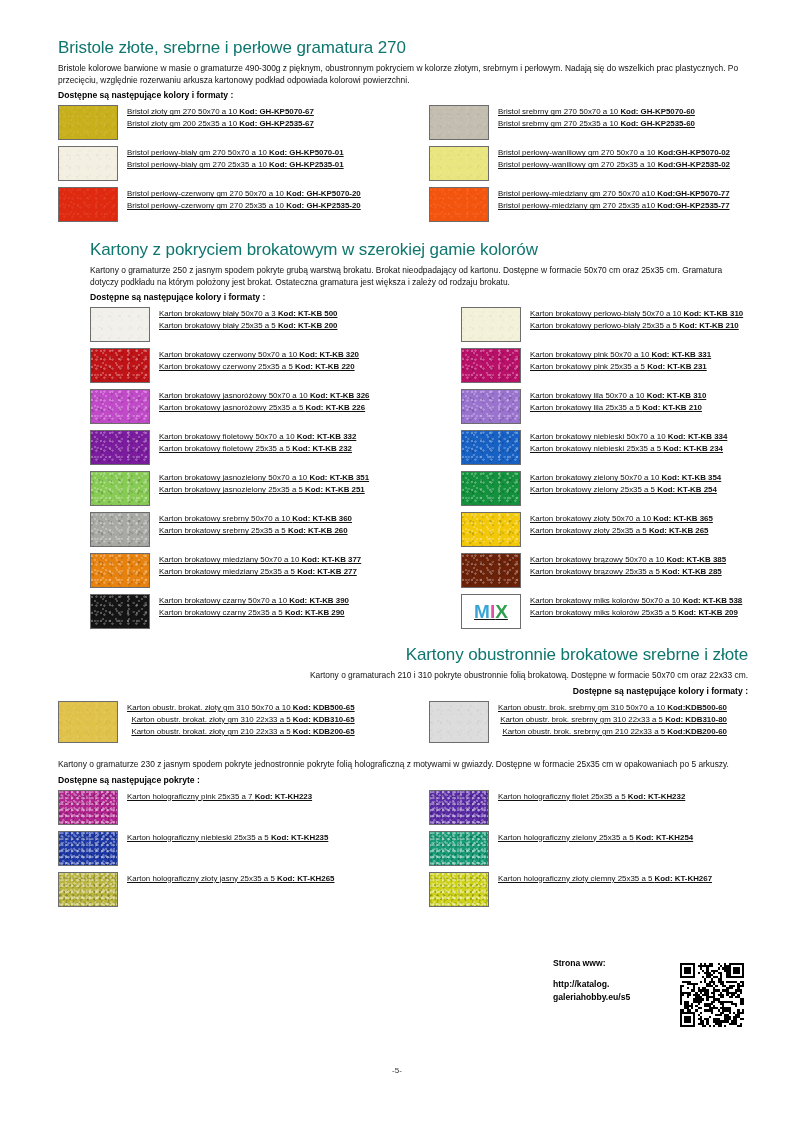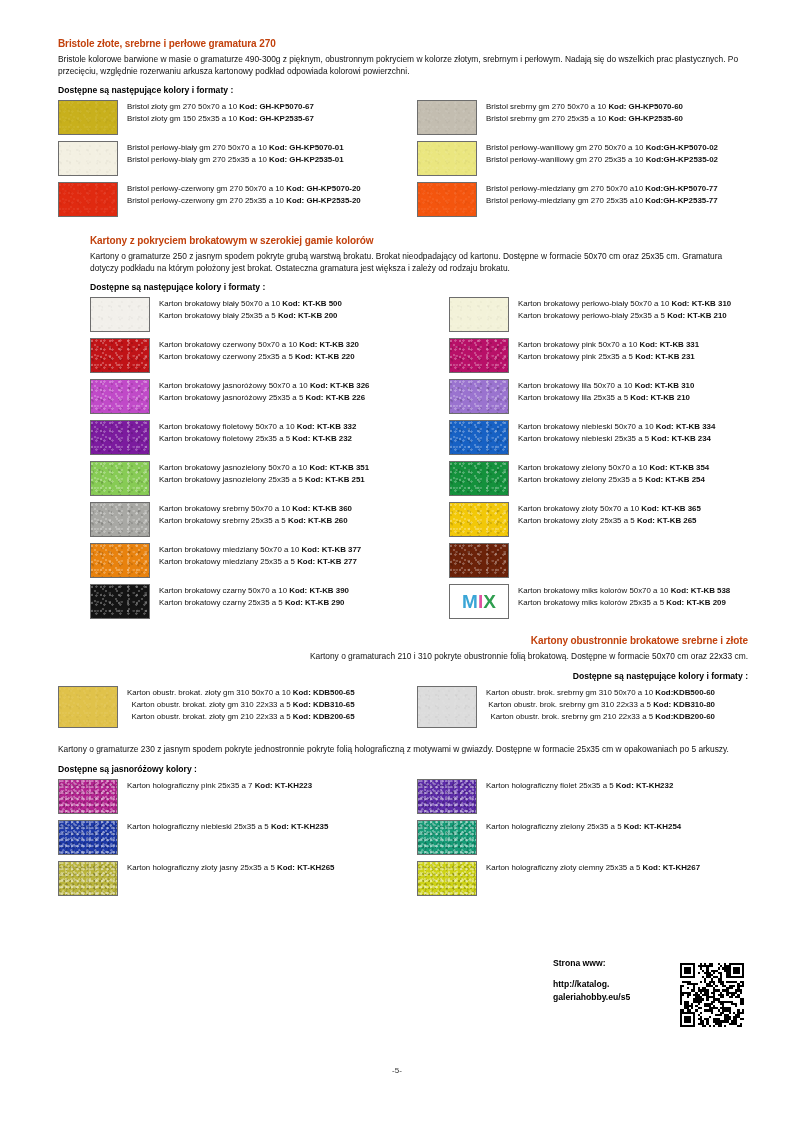"Bristole złote, srebrne i perłowe" .sec-title { color: #c2410c -> #0f766e; font-size: 10px -> 17px; font-weight: bold -> normal }
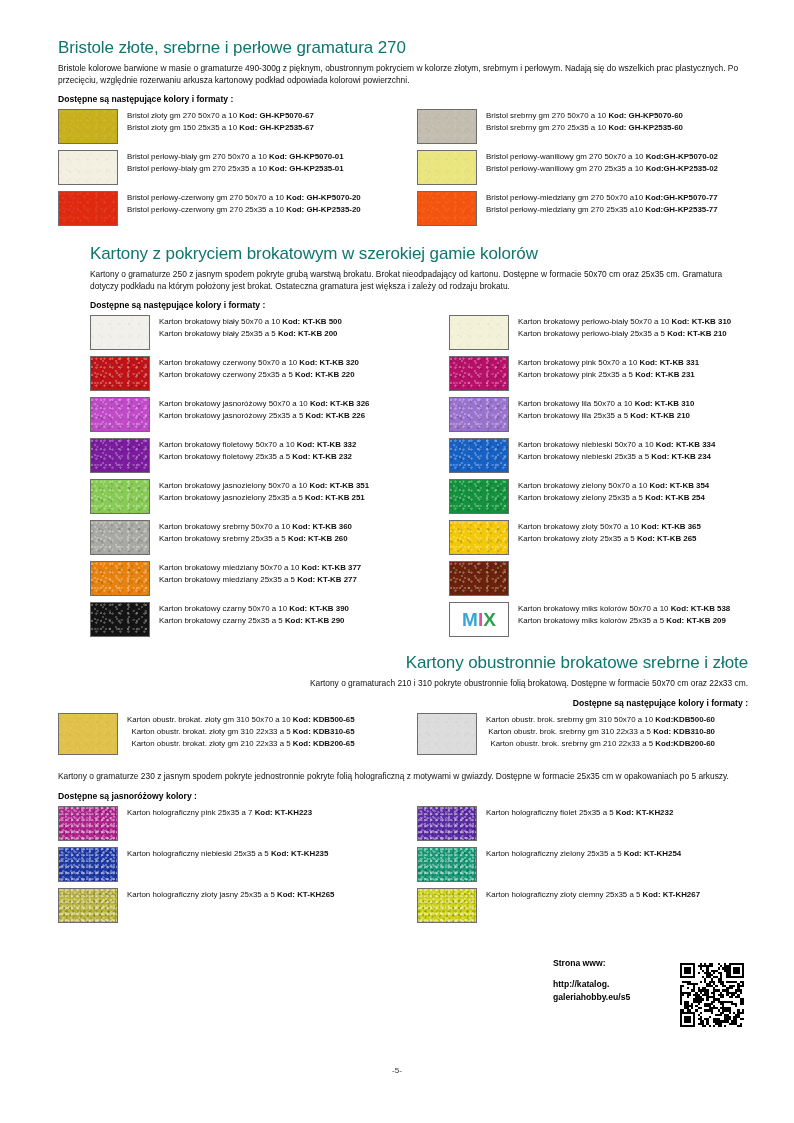"Dostępne są następujące kolory i" .sec-avail { margin: 8px 0 5px 0 -> 0 0 5px 0 }
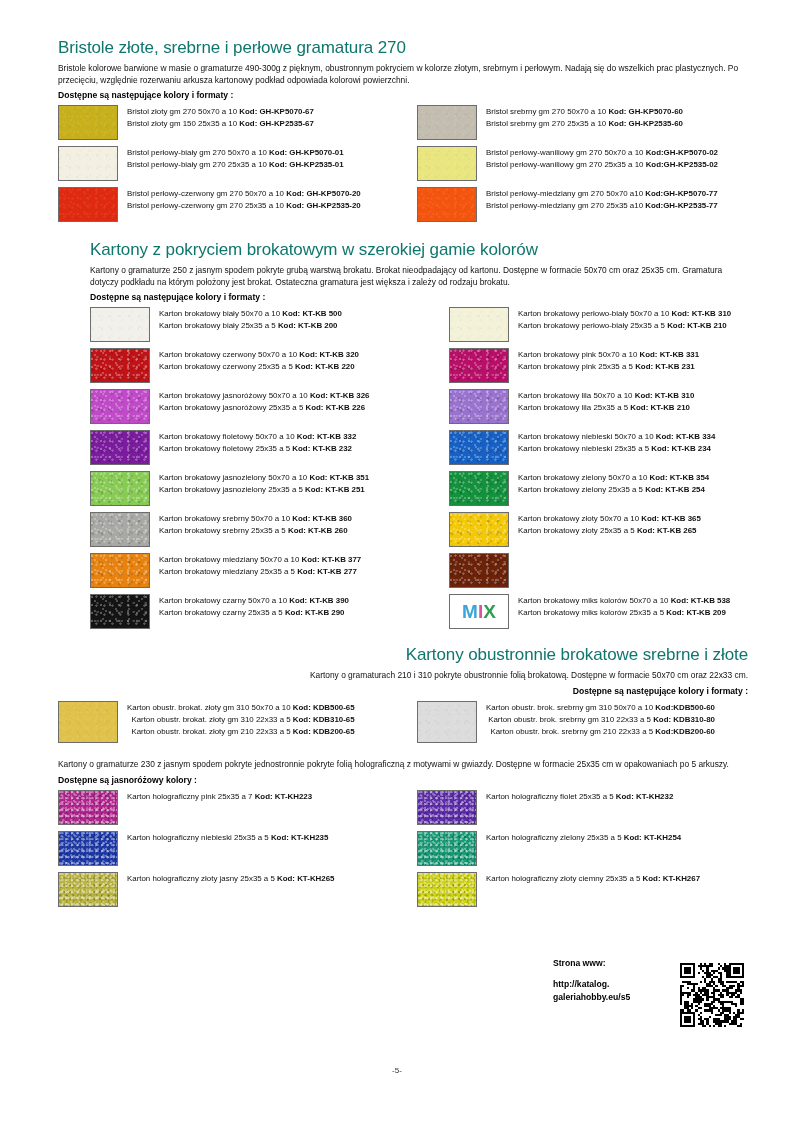"Bristol złoty gm 270 50x70" .grid { column-gap: 4px -> 16px; text-decoration: none -> underline }
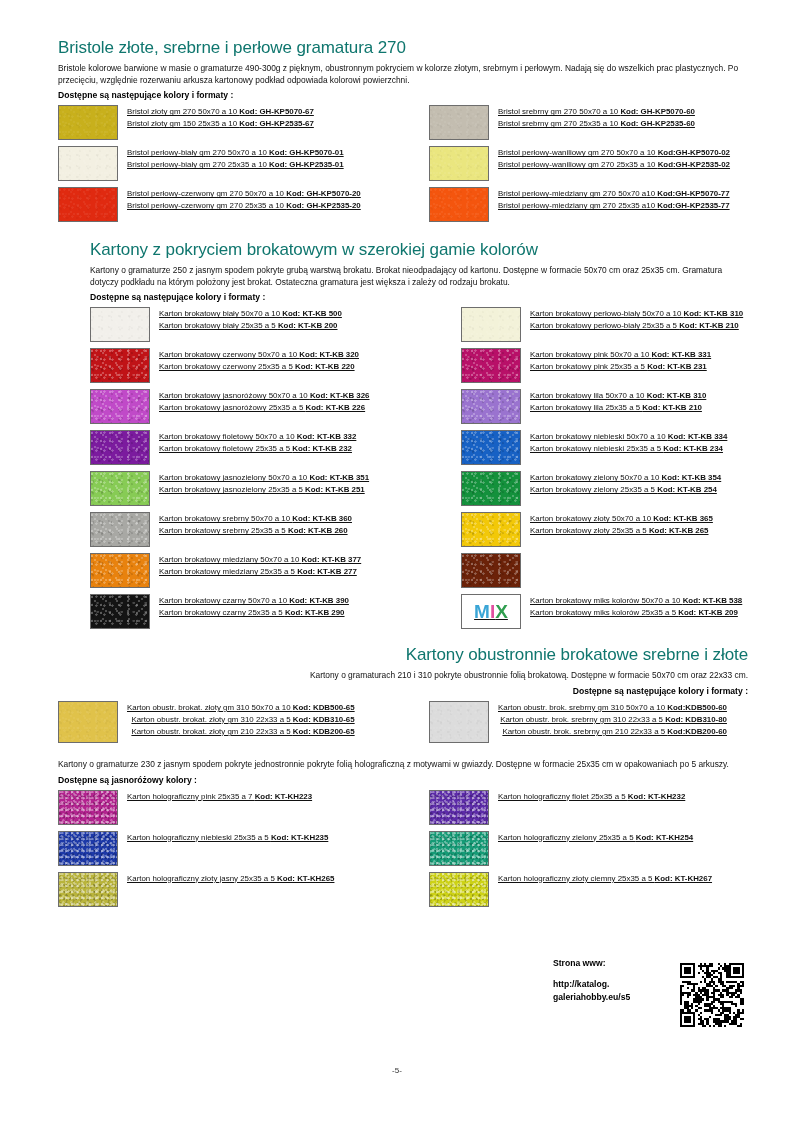"Bristol złoty gm 150 25x35" span { text: 150 -> 200 }
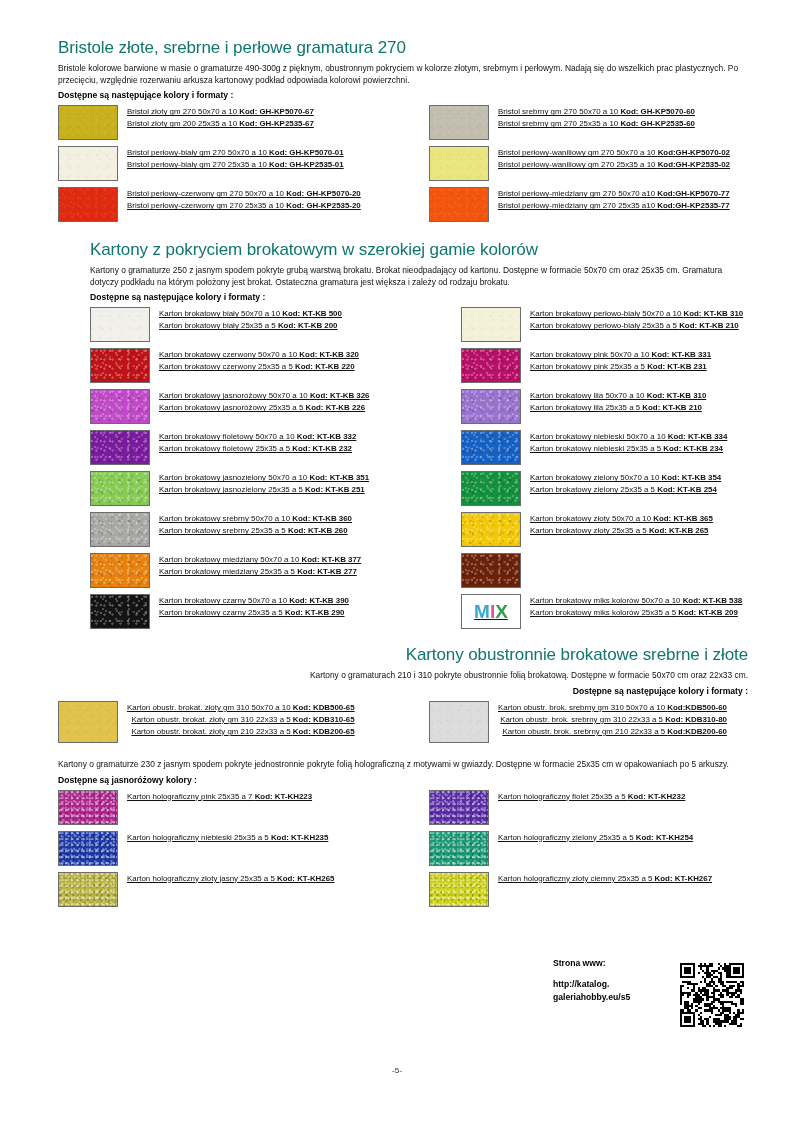"Karton brokatowy biały 50x70 a" span { text: 10 -> 3 }
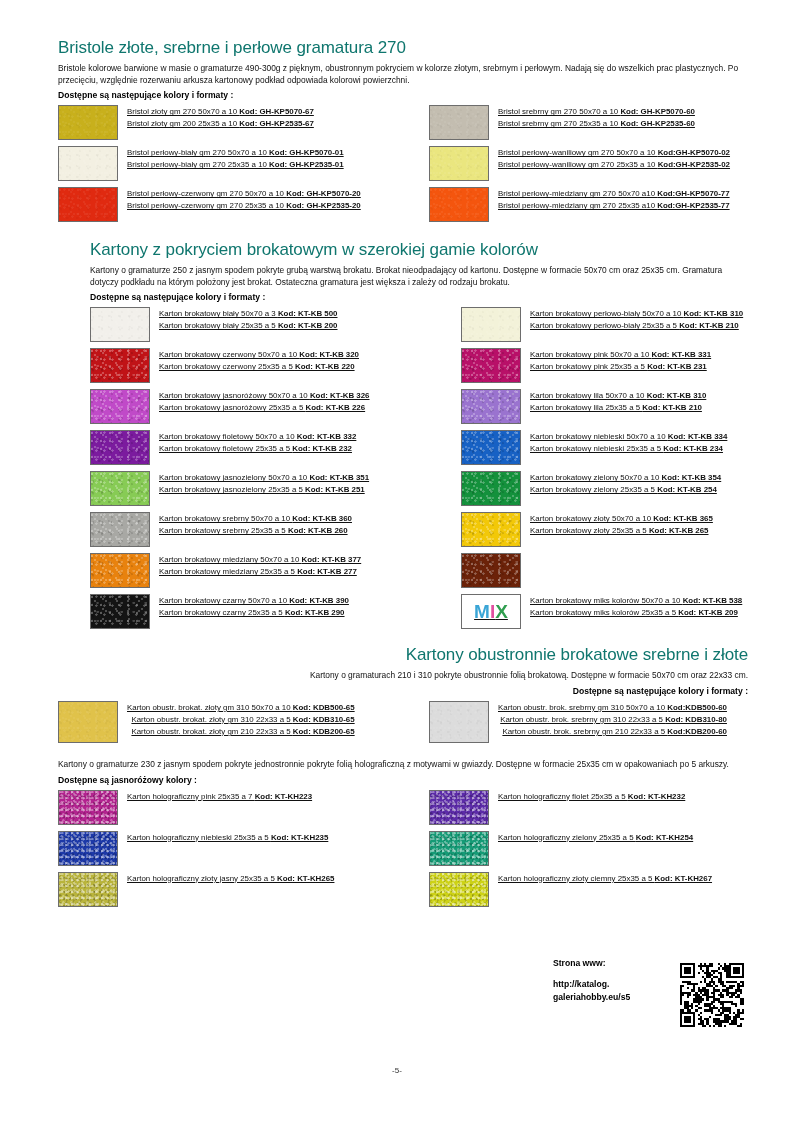"Karton brokatowy brązowy 50x70 a" div.lines { html: none -> <div> <div><span>Karton brokatowy brązowy 50x70 a 10 </span><b>Kod: KT-KB 385</b></div> <div><span>Karton brokatowy brązowy 25x35 a 5 </span><b>Kod: KT-KB 285</b></div> </div> }
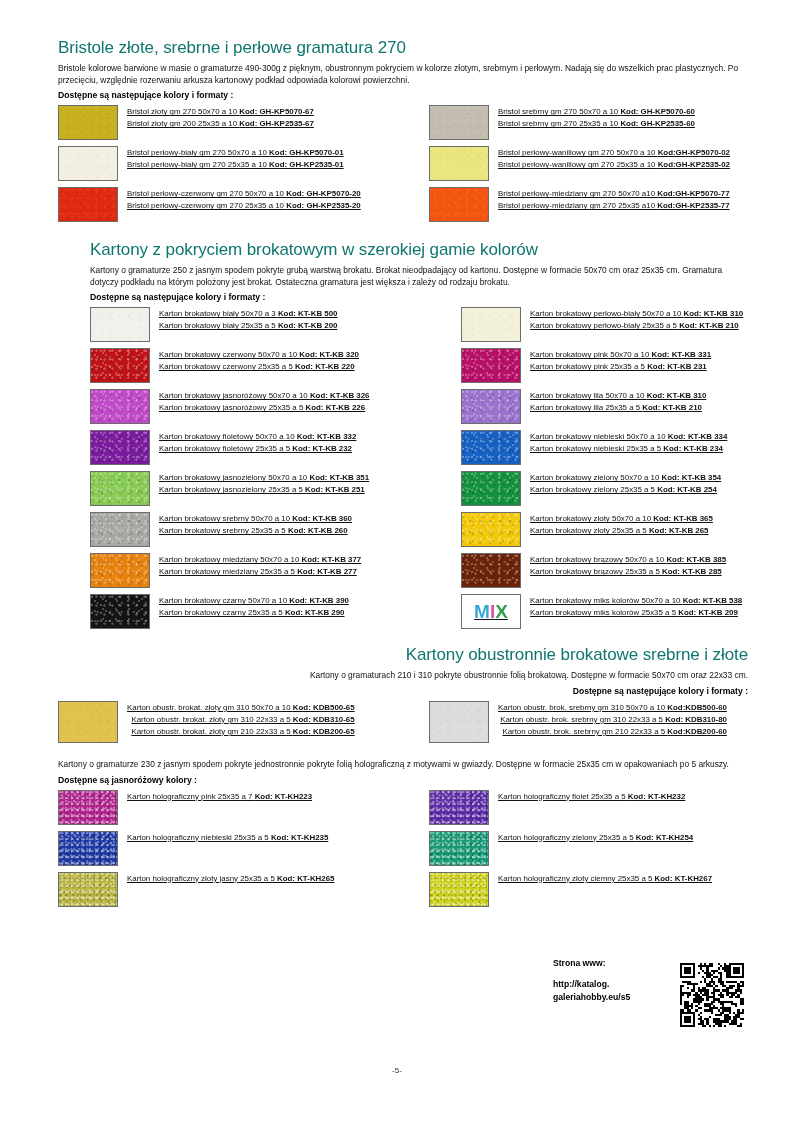"Dostępne są jasnoróżowy kolory :" p.sec-avail { text: jasnoróżowy kolory -> następujące pokryte }
